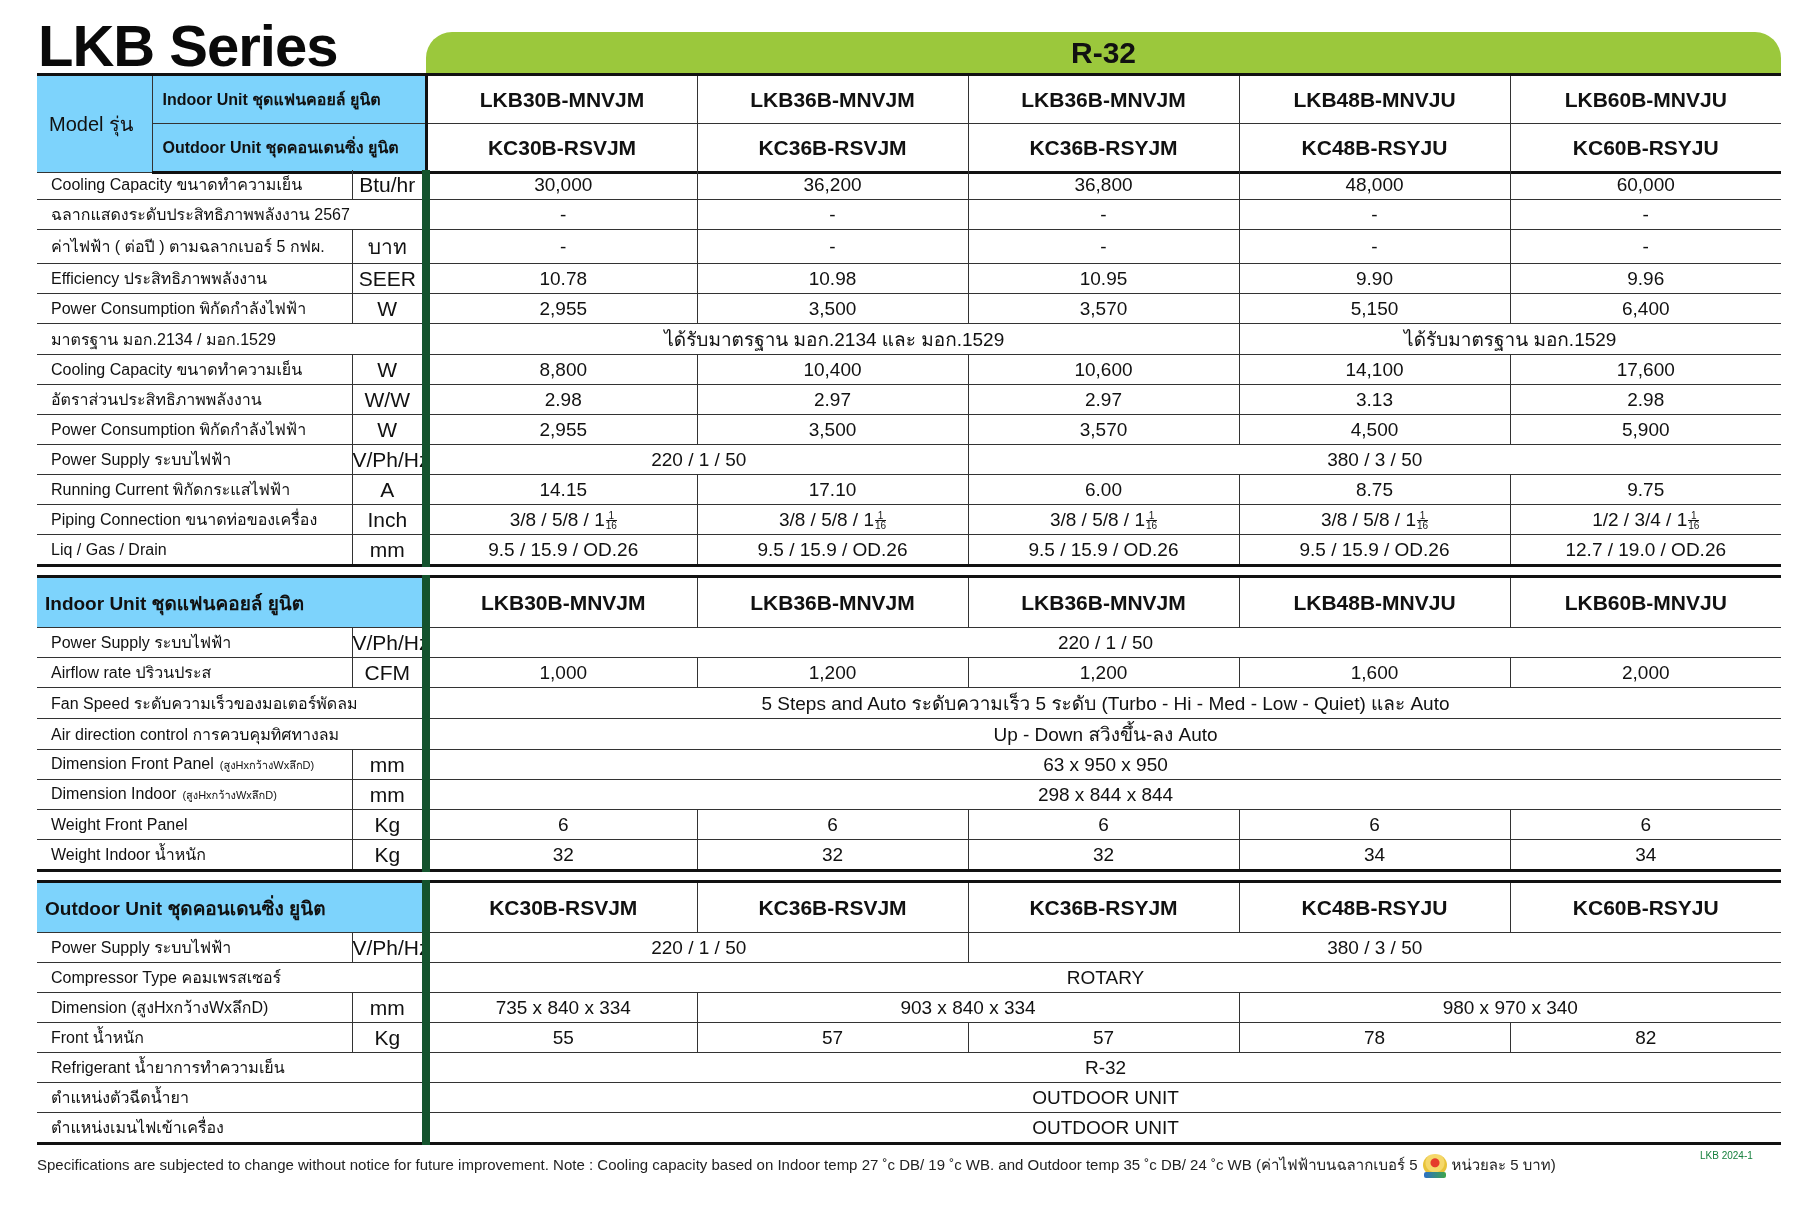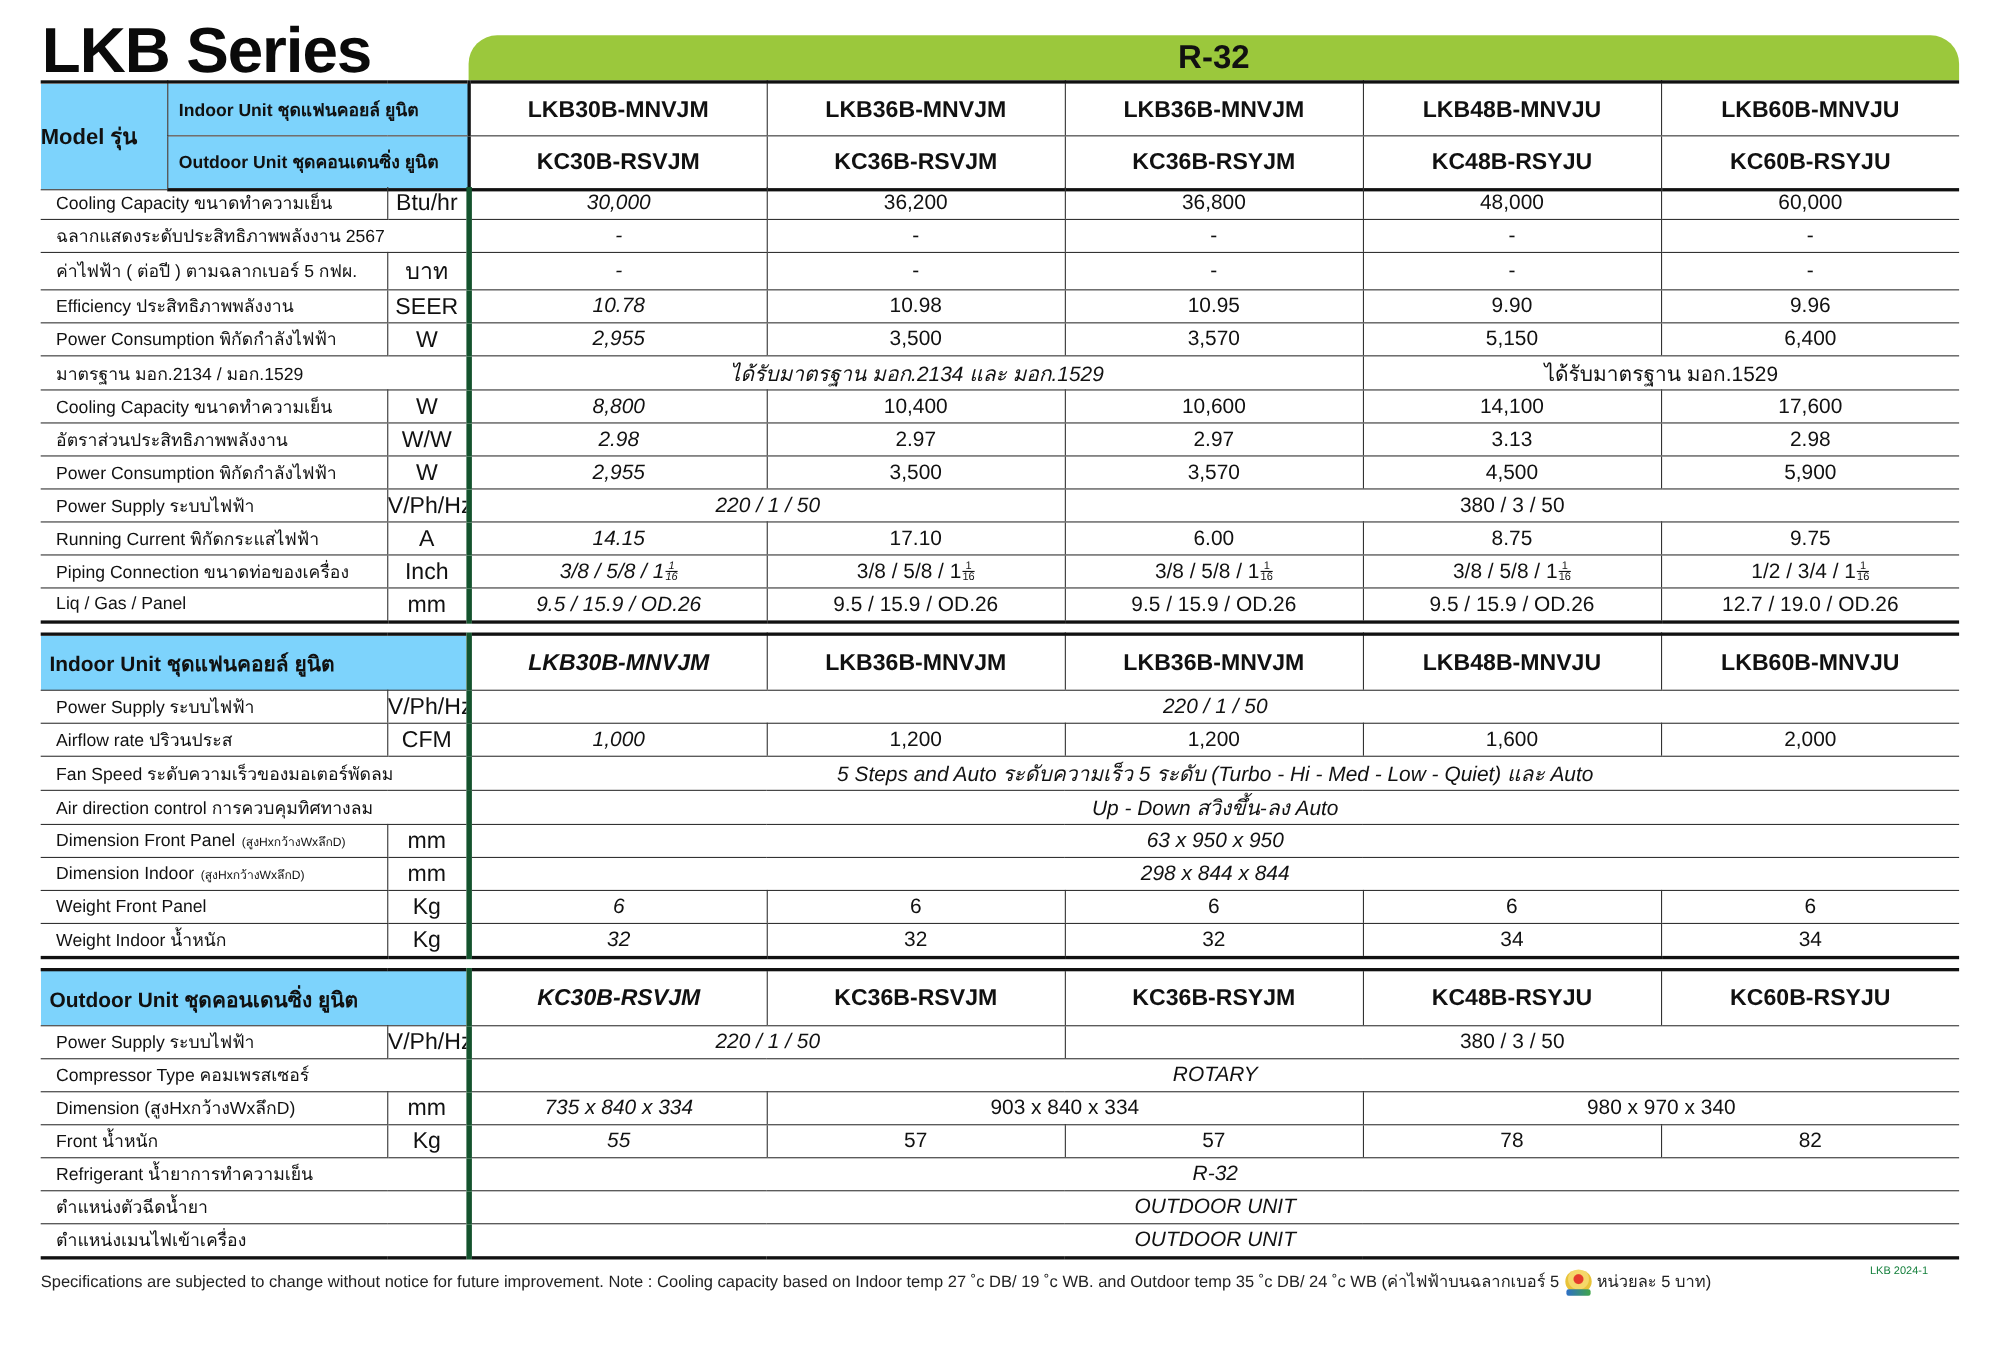"Model รุ่น" #hdr td.model { font-weight: bold -> normal; padding-left: 0 -> 12px }
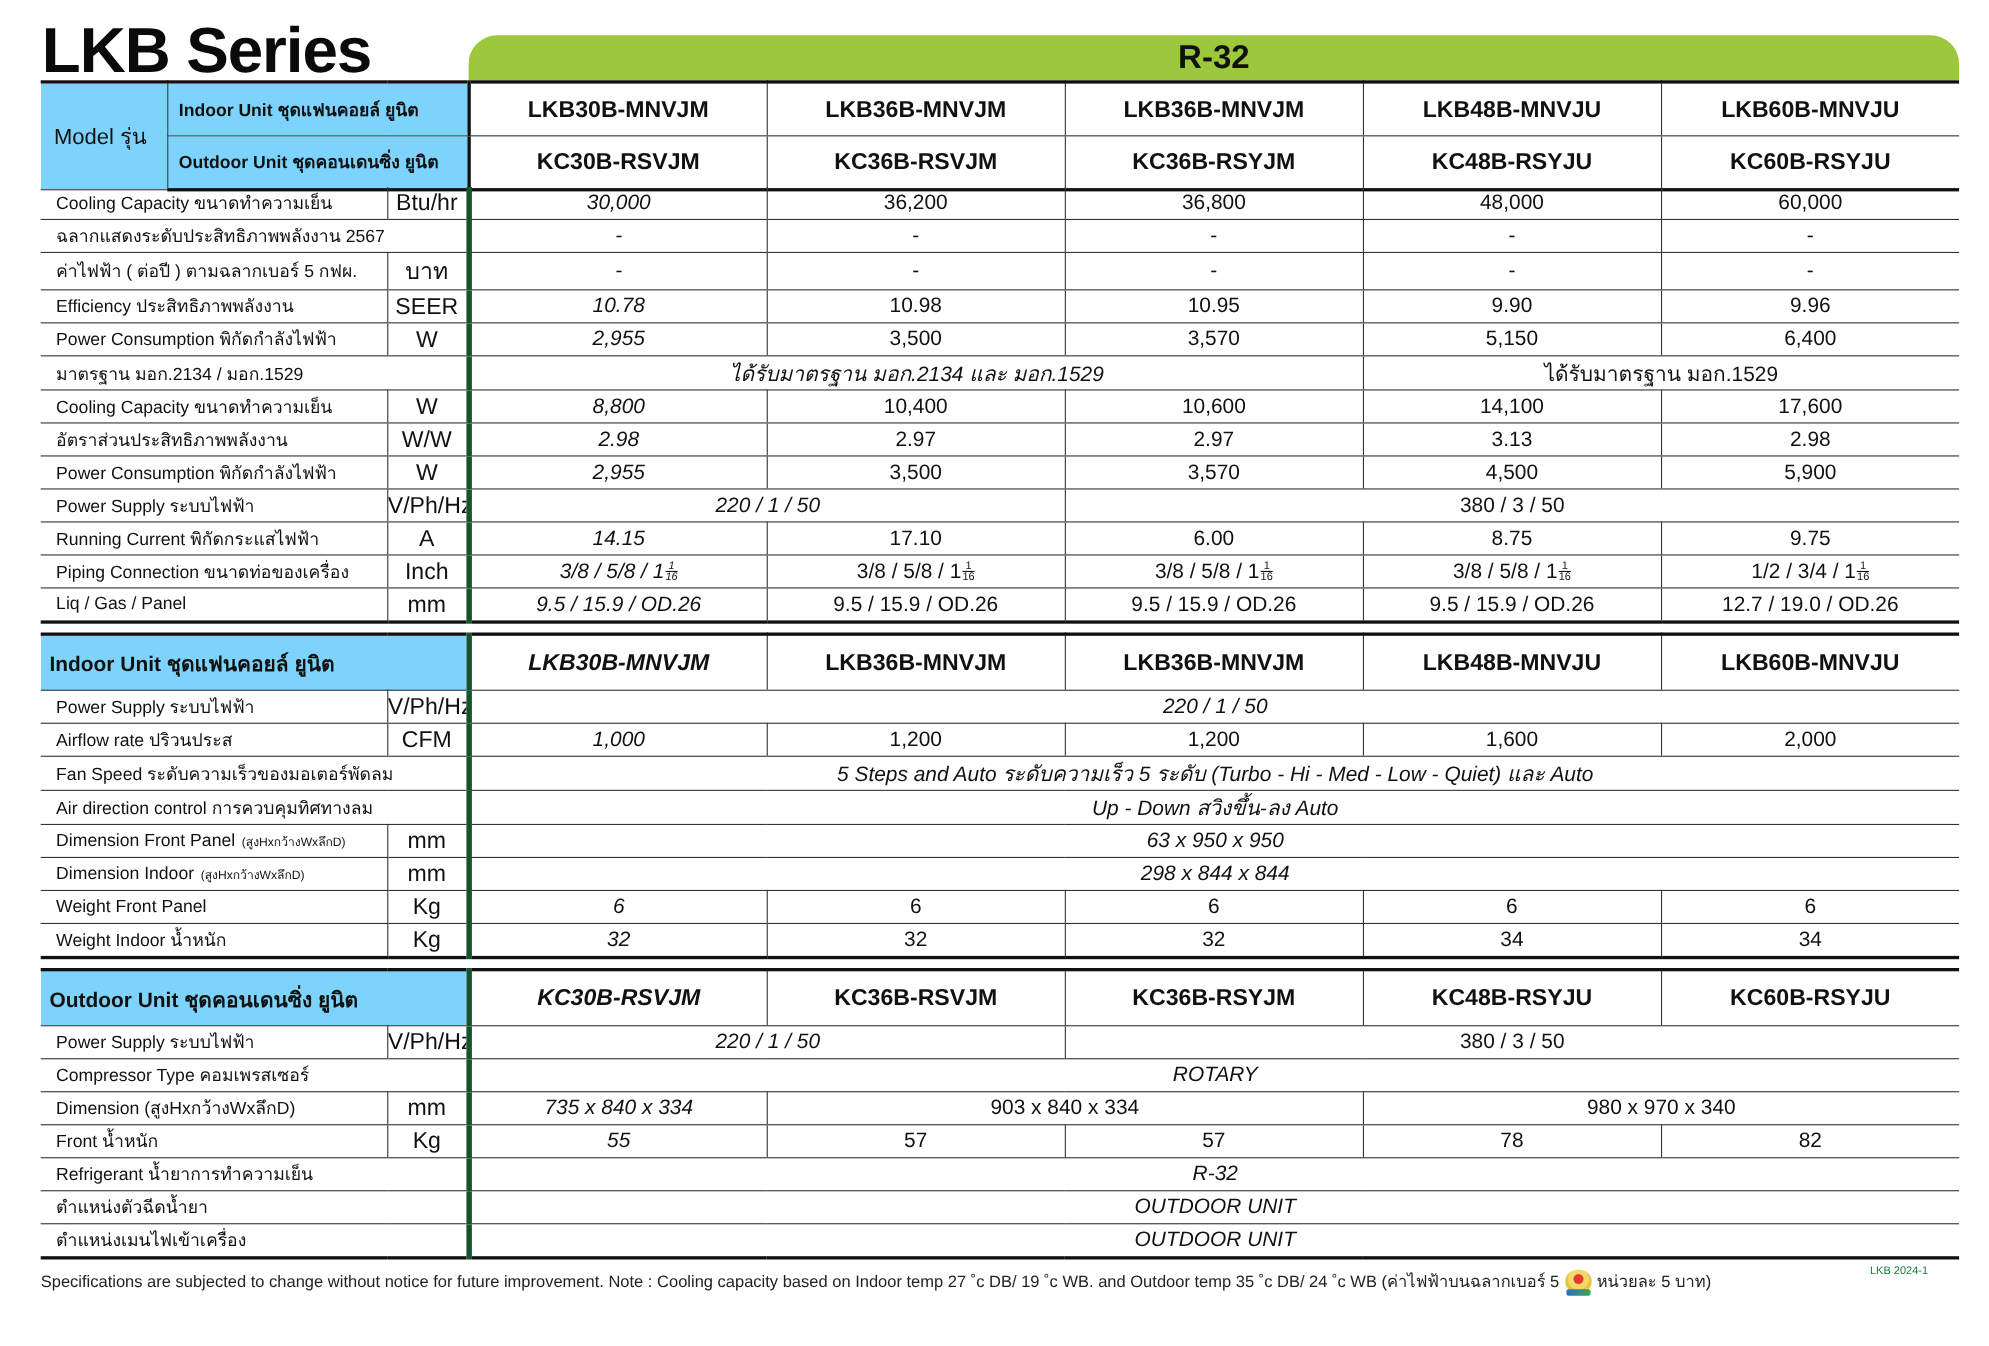"30,000" .sec td.firstdata { border-left: 5px solid #14532d -> 8px solid #14532d; font-style: italic -> none }
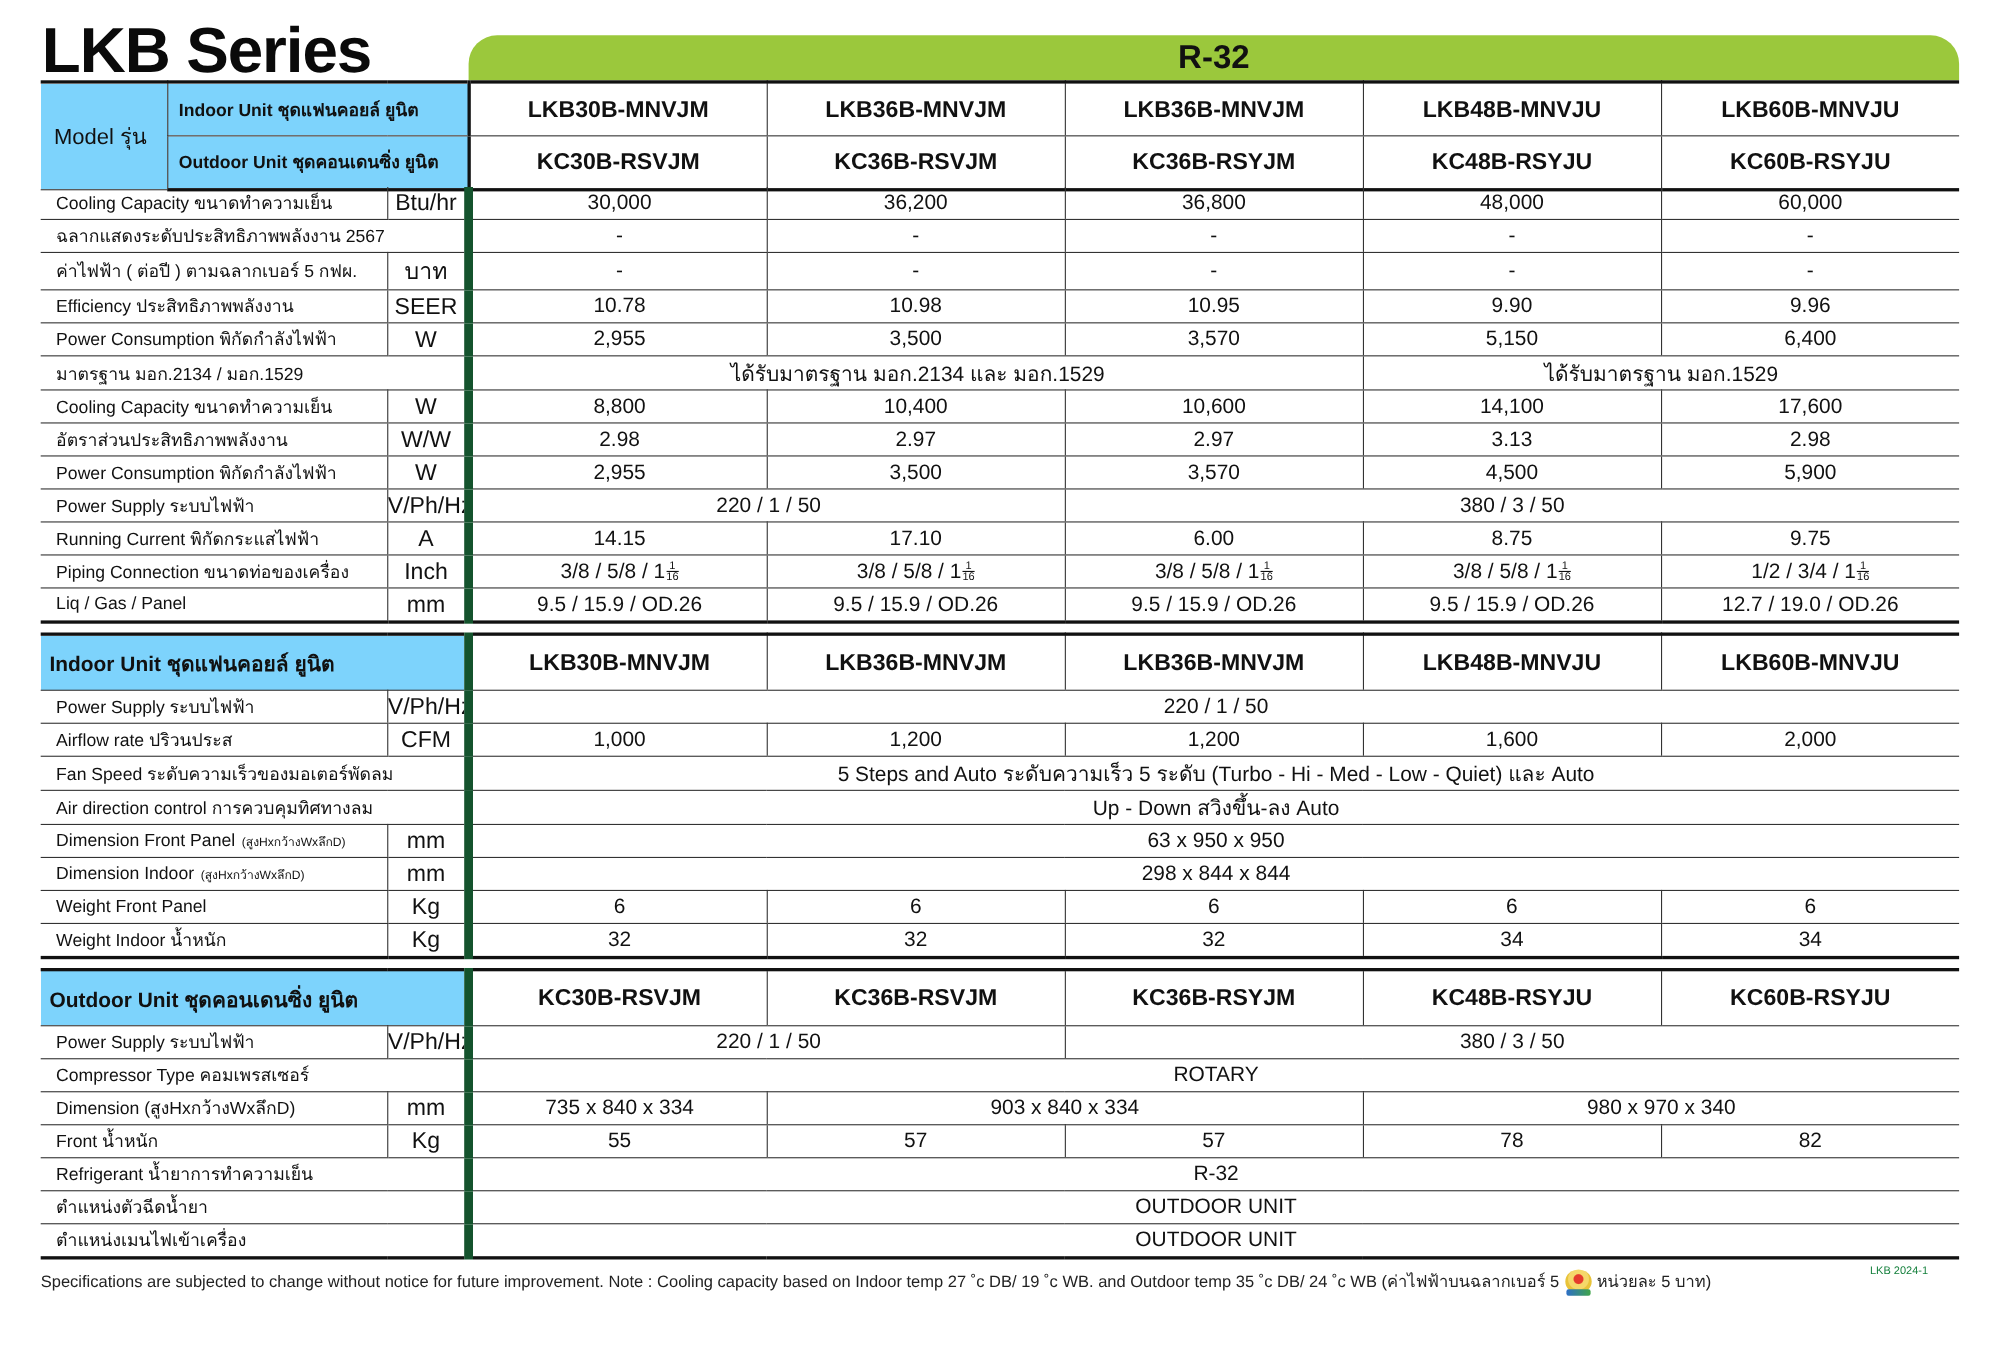"Liq / Gas / Panel" span { text: Panel -> Drain }
